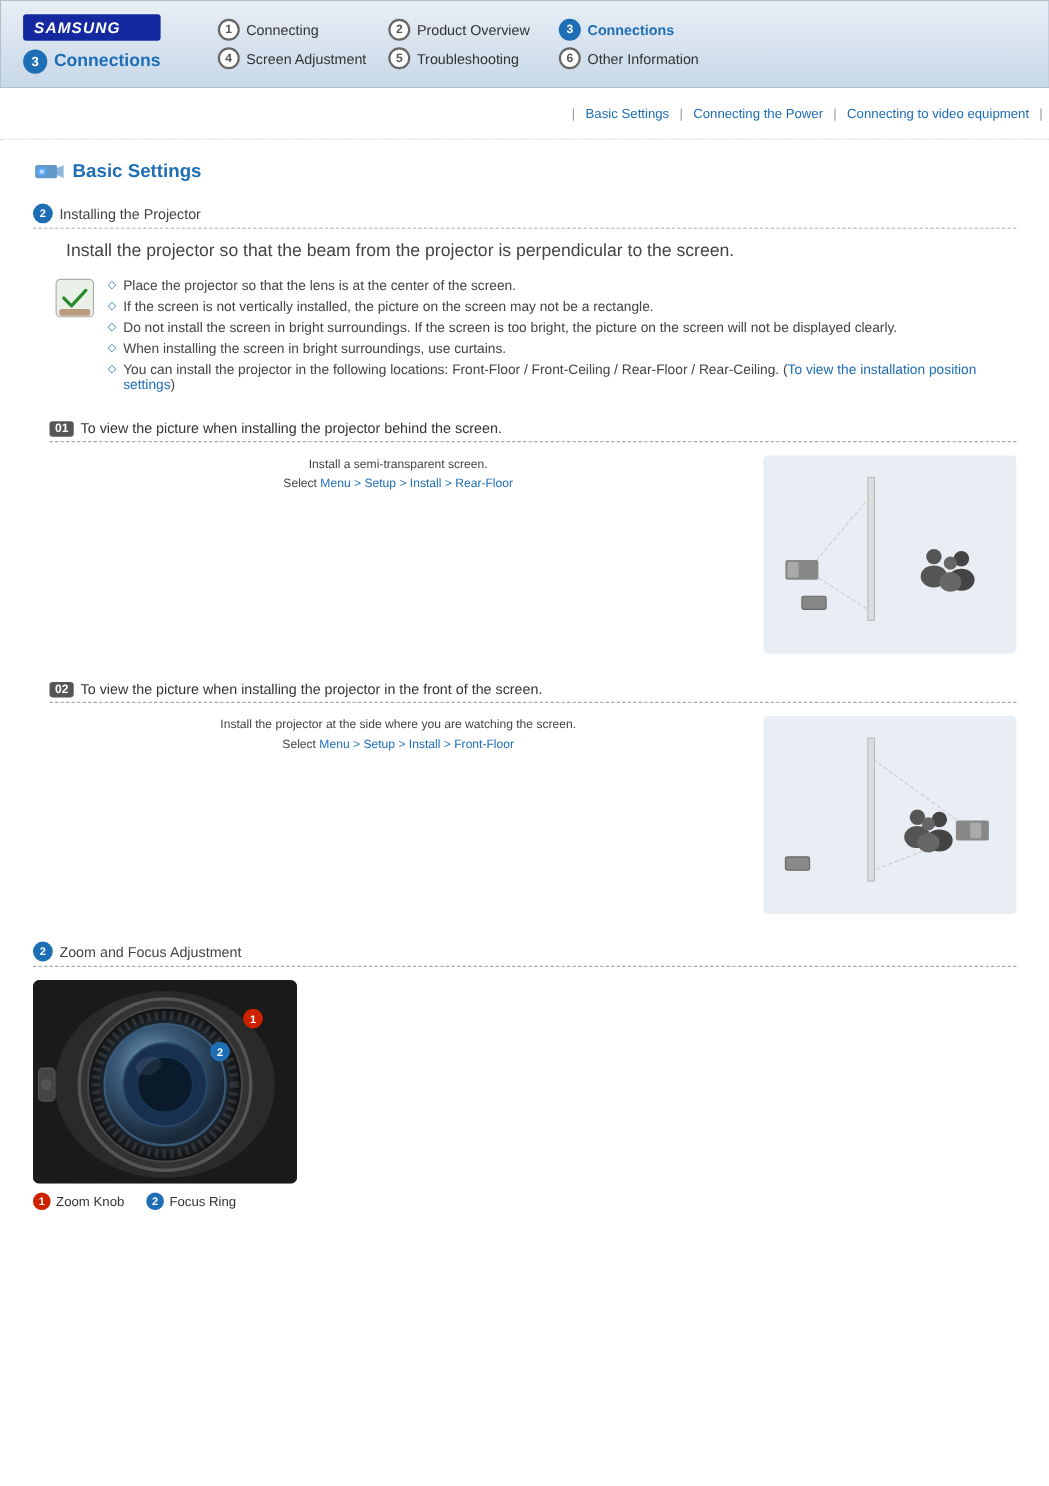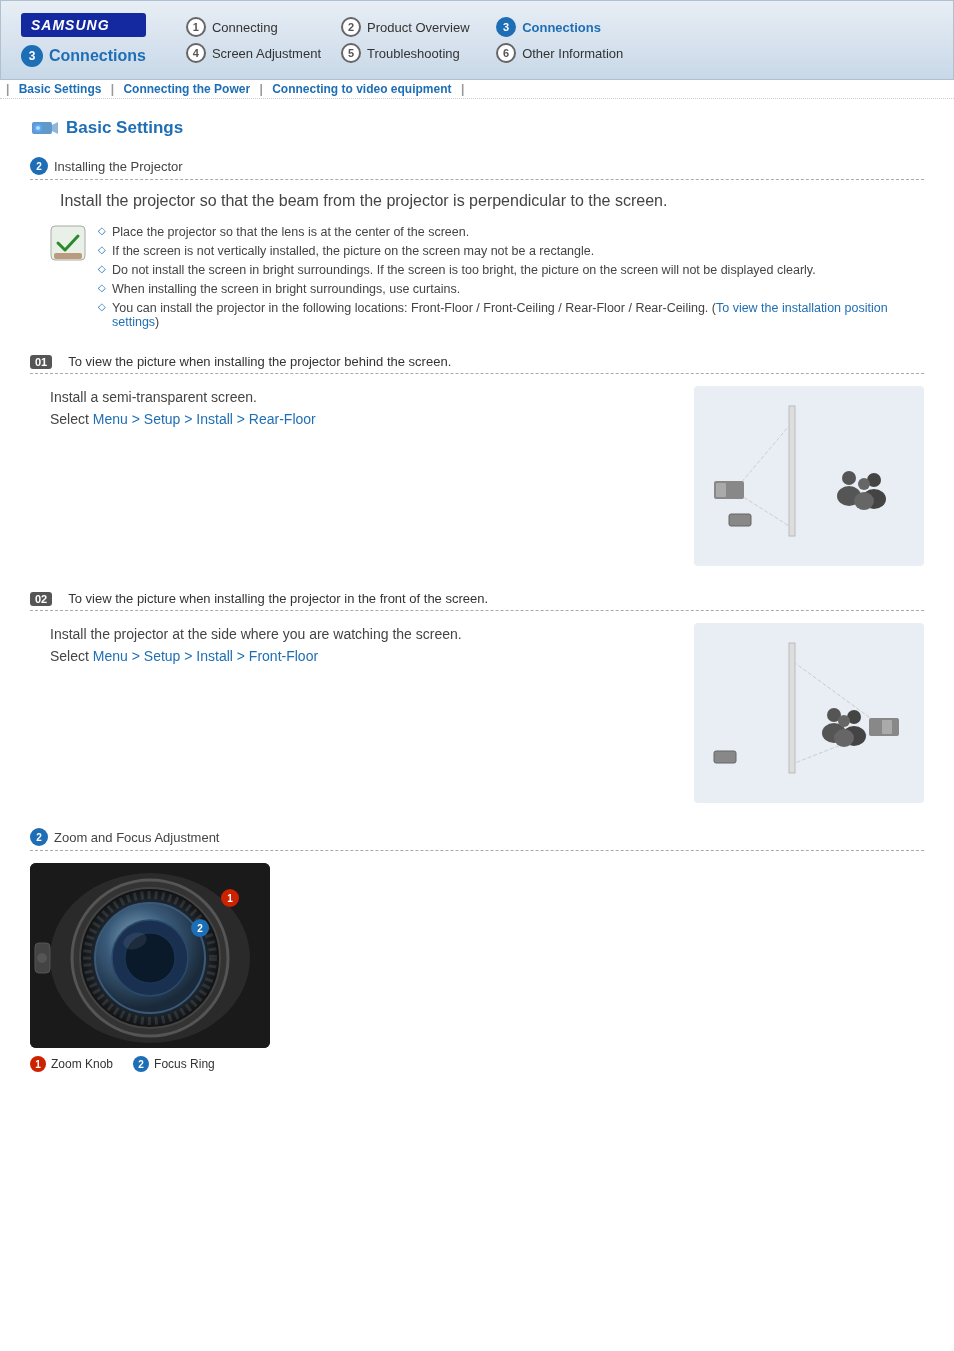"SAMSUNG" .header { gap: 20px -> 32px }
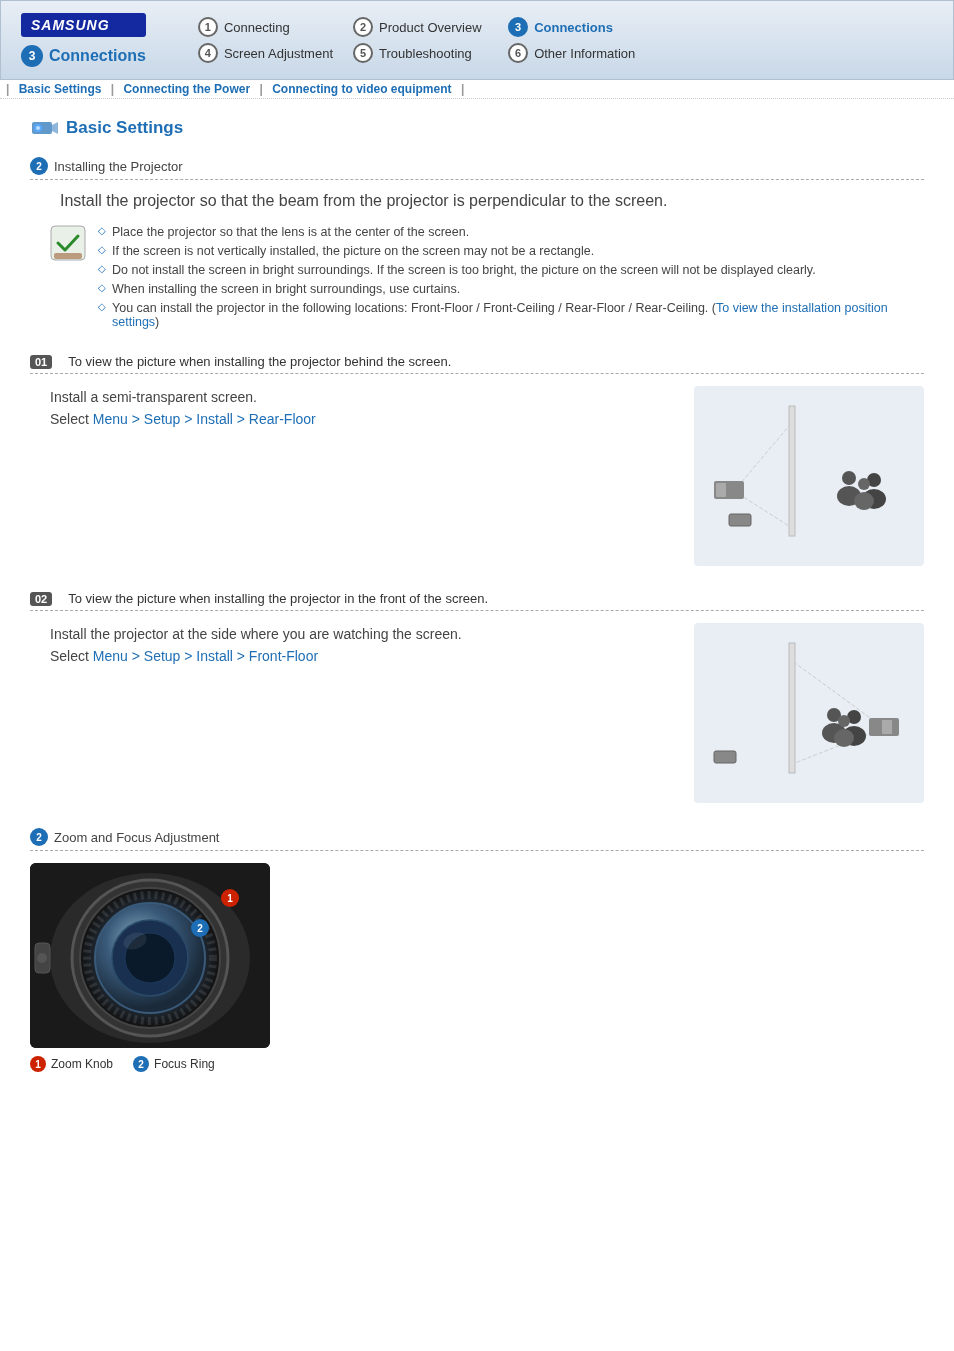"| Basic Settings | Connecting" .breadcrumb { font-weight: bold -> none; padding: 2px 0 -> 16px 0; text-align: left -> right }
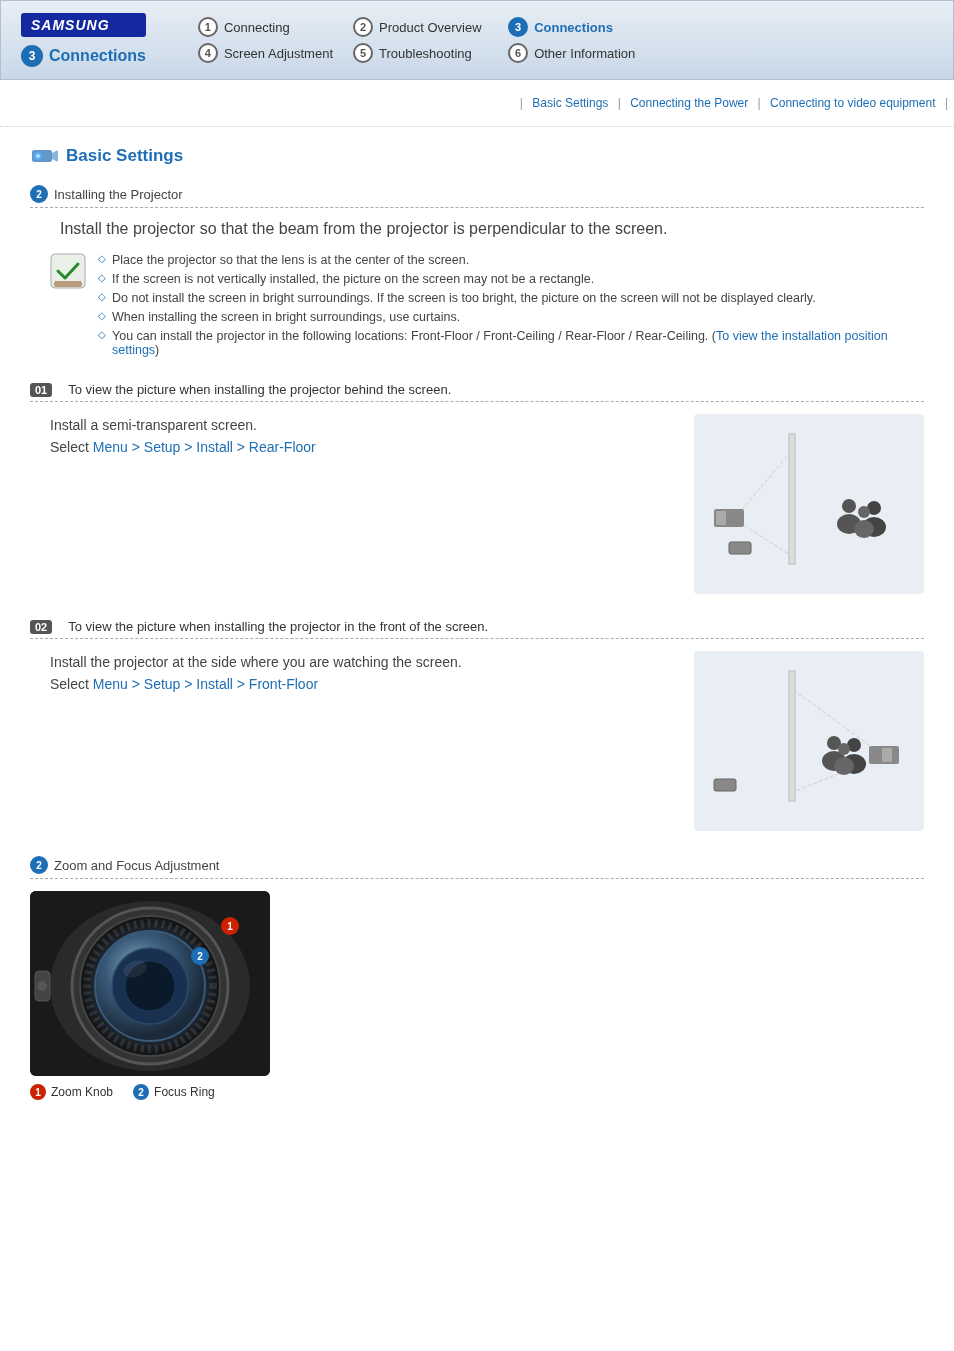"01" .numbered-header { gap: 16px -> 6px; margin-left: none -> 15px }
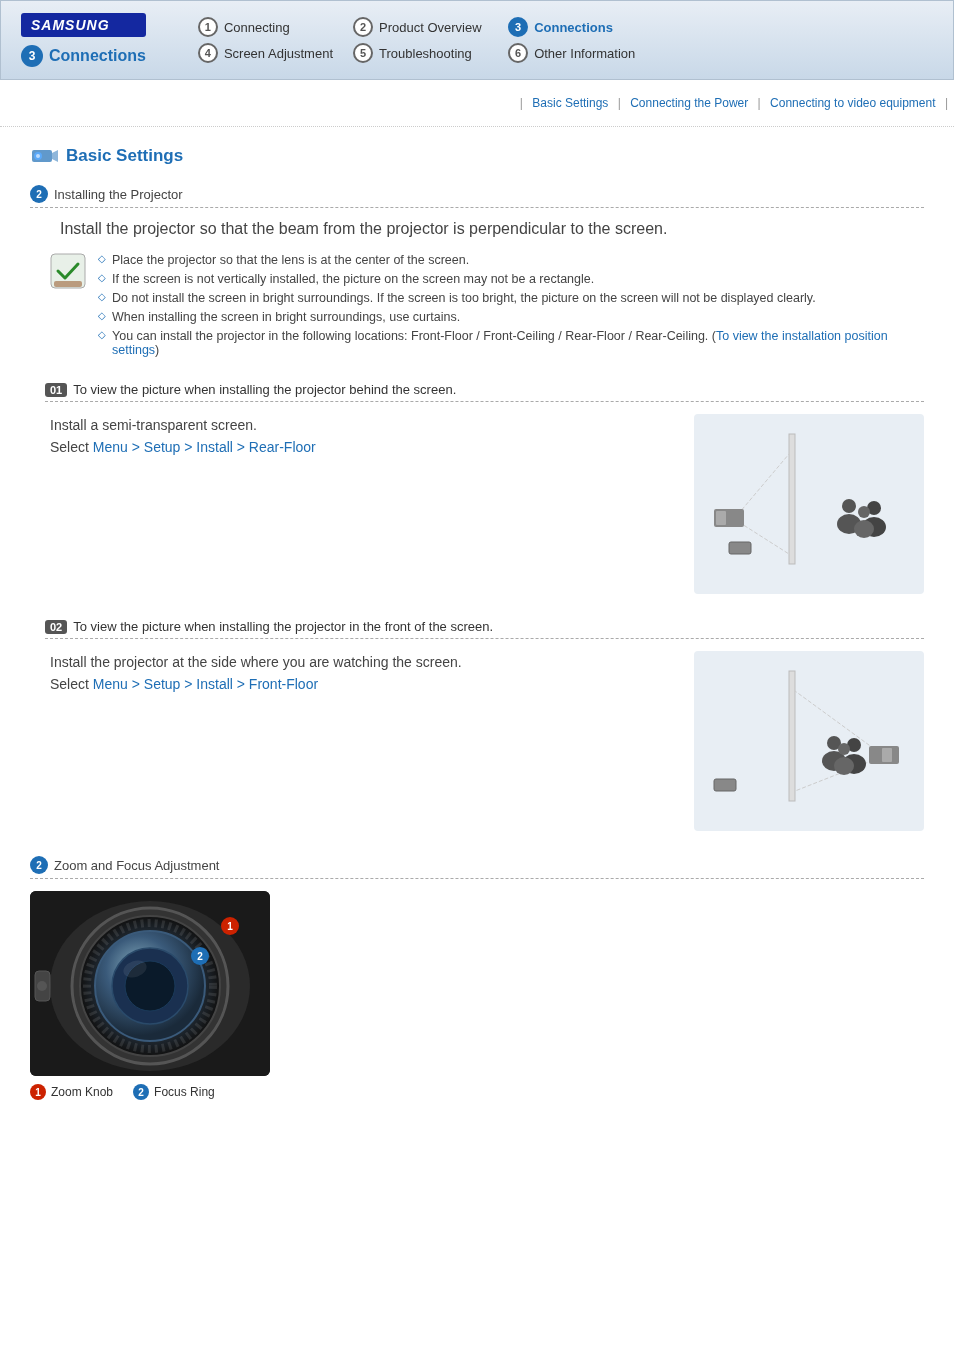"Install a semi-transparent screen." .numbered-text { font-size: 14px -> 11px; text-align: none -> center }
